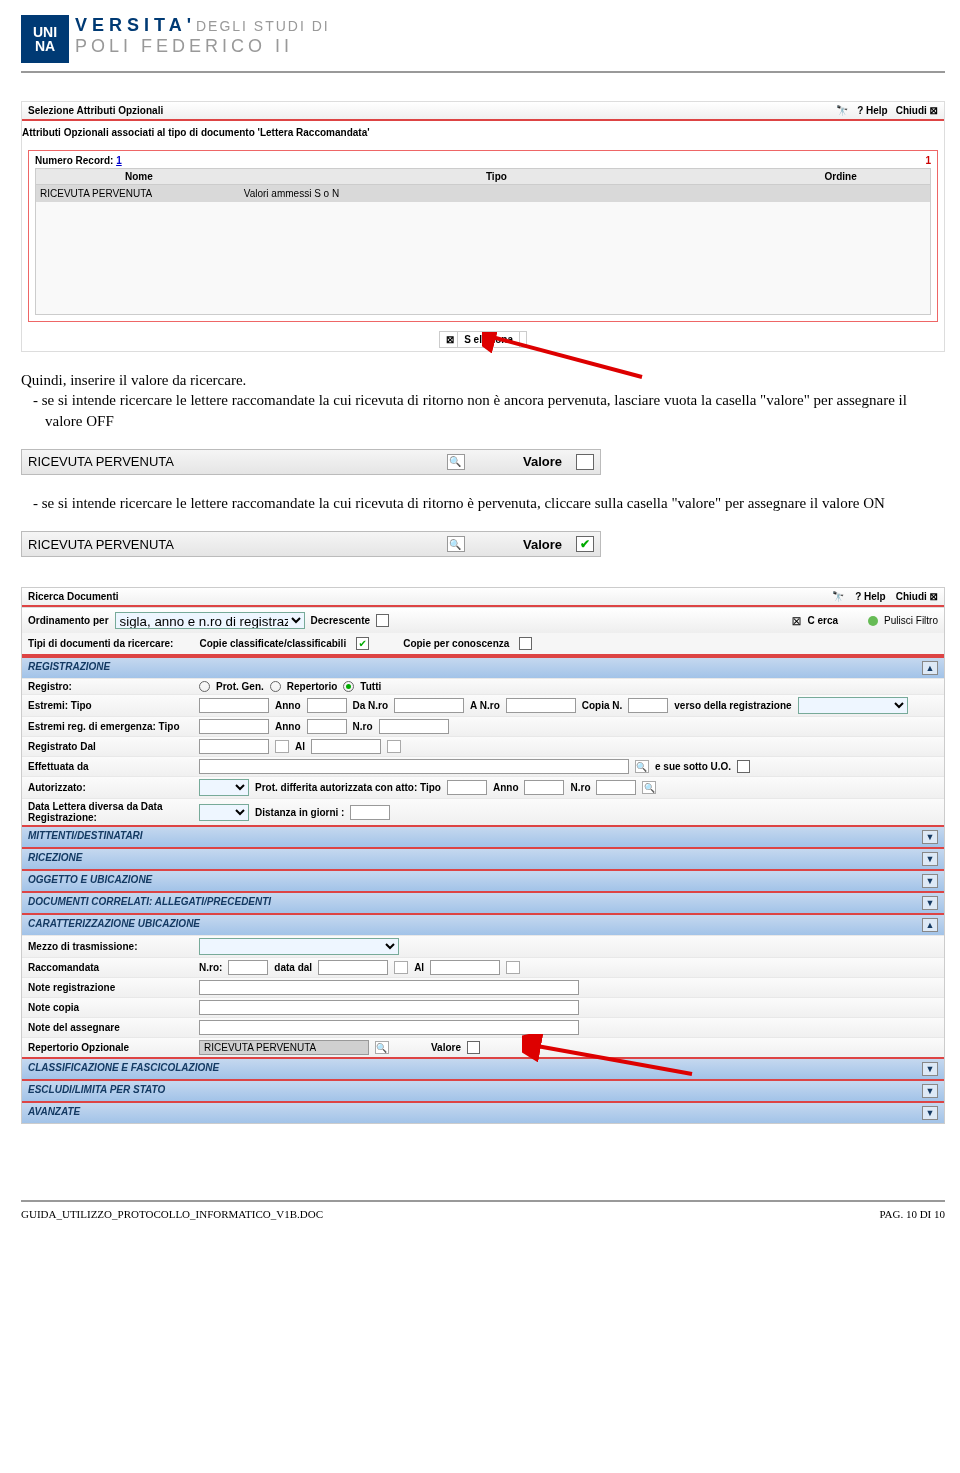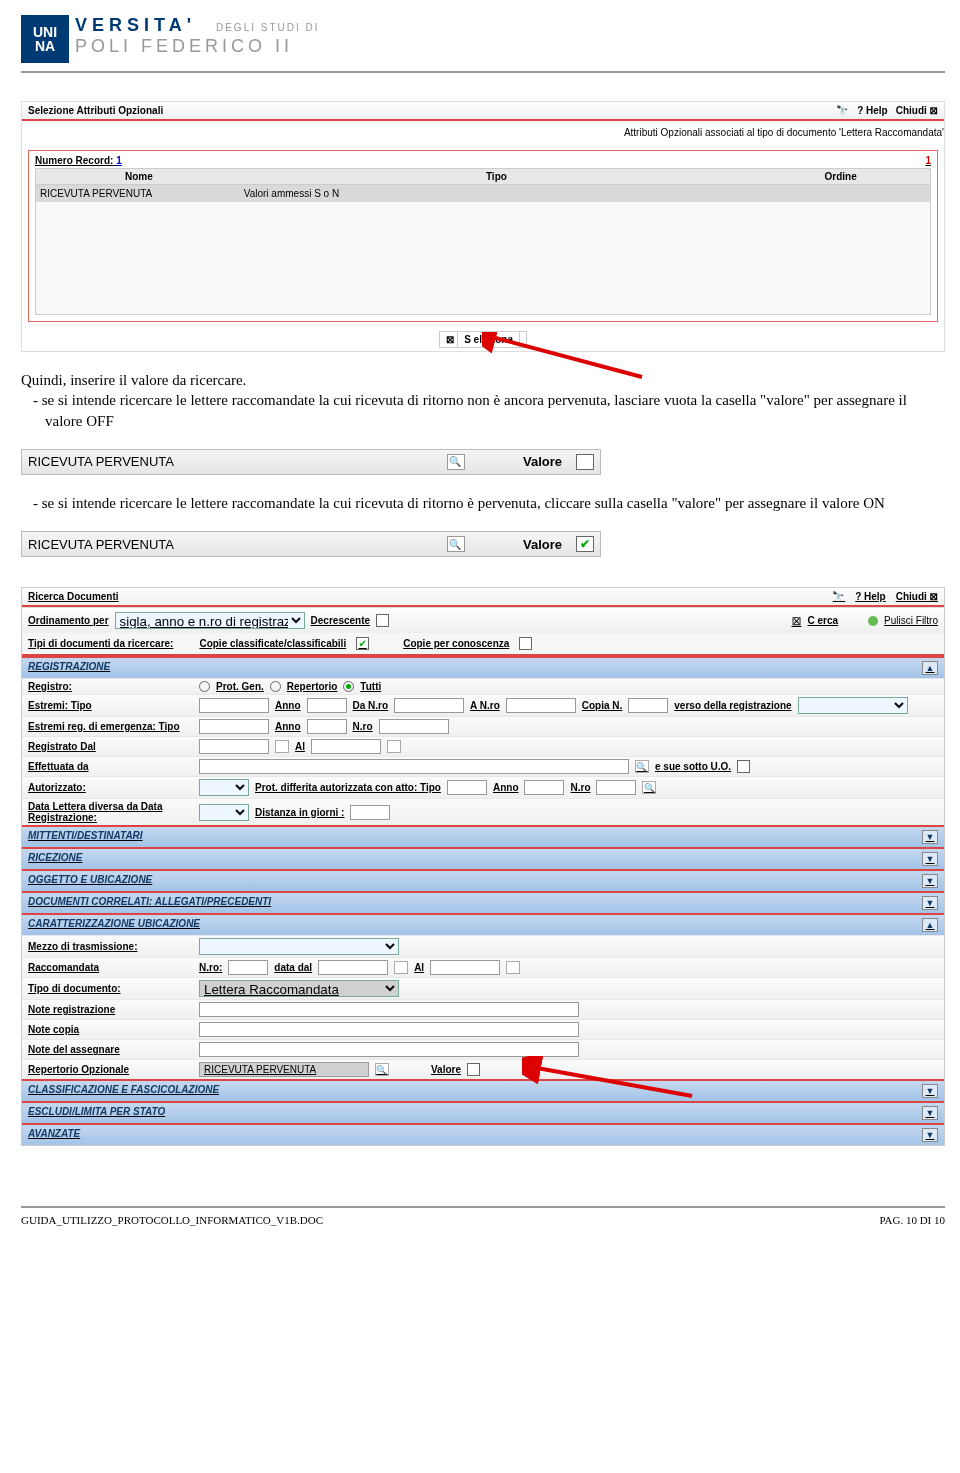"DEGLI STUDI DI" .logo-text1b { font-size: 10px -> 14px; margin-left: 20px -> 0 }
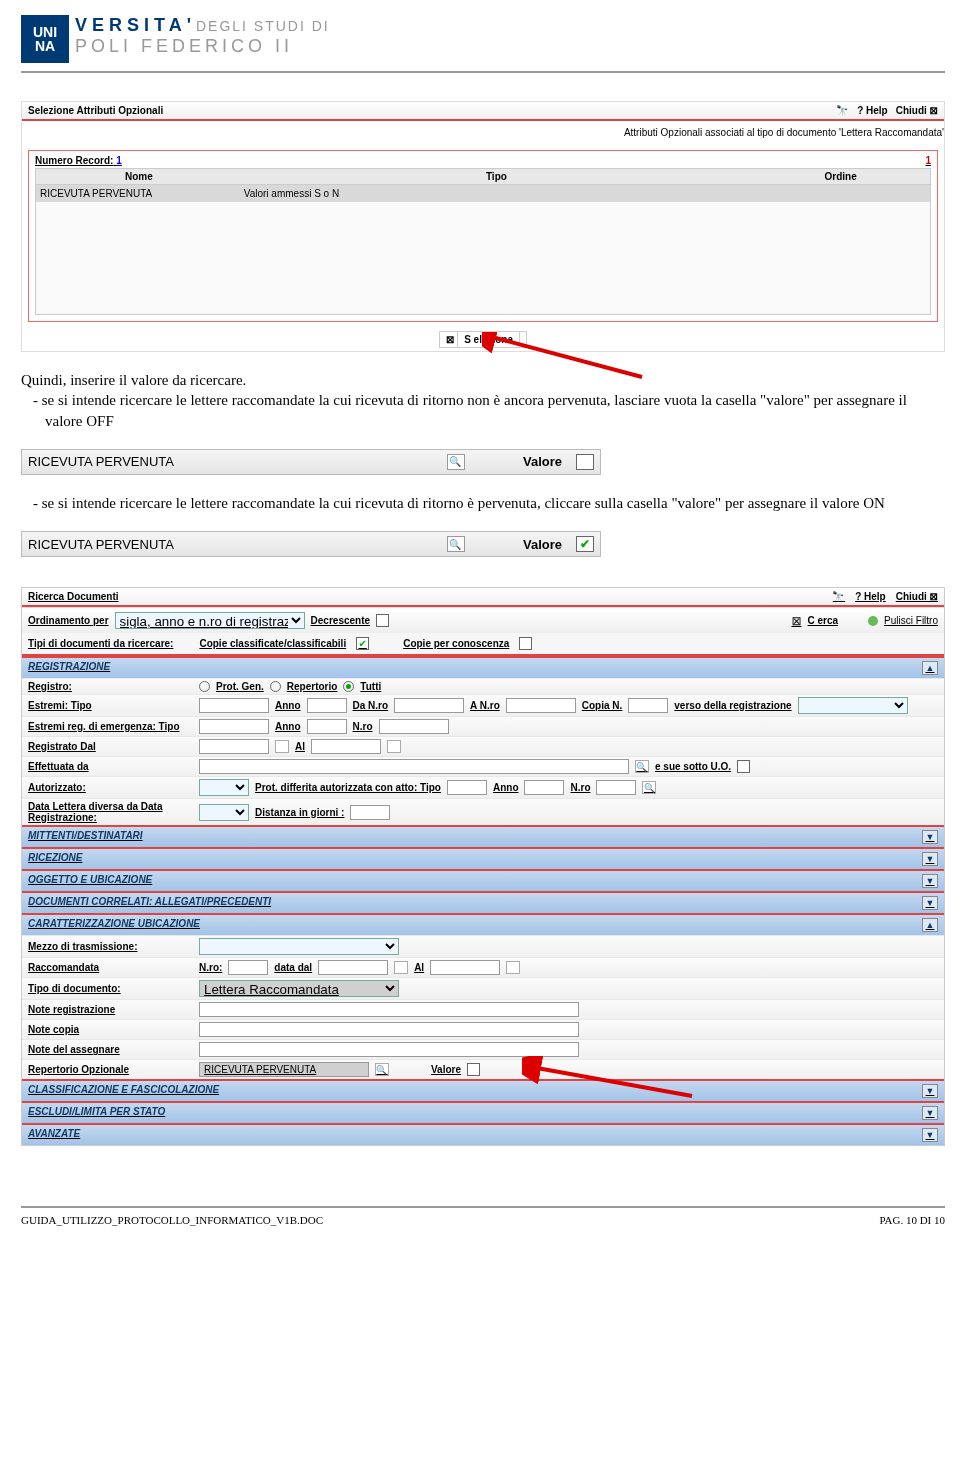"Attributi Opzionali associati al tipo" .sub-title { font-weight: normal -> bold; text-align: right -> left }
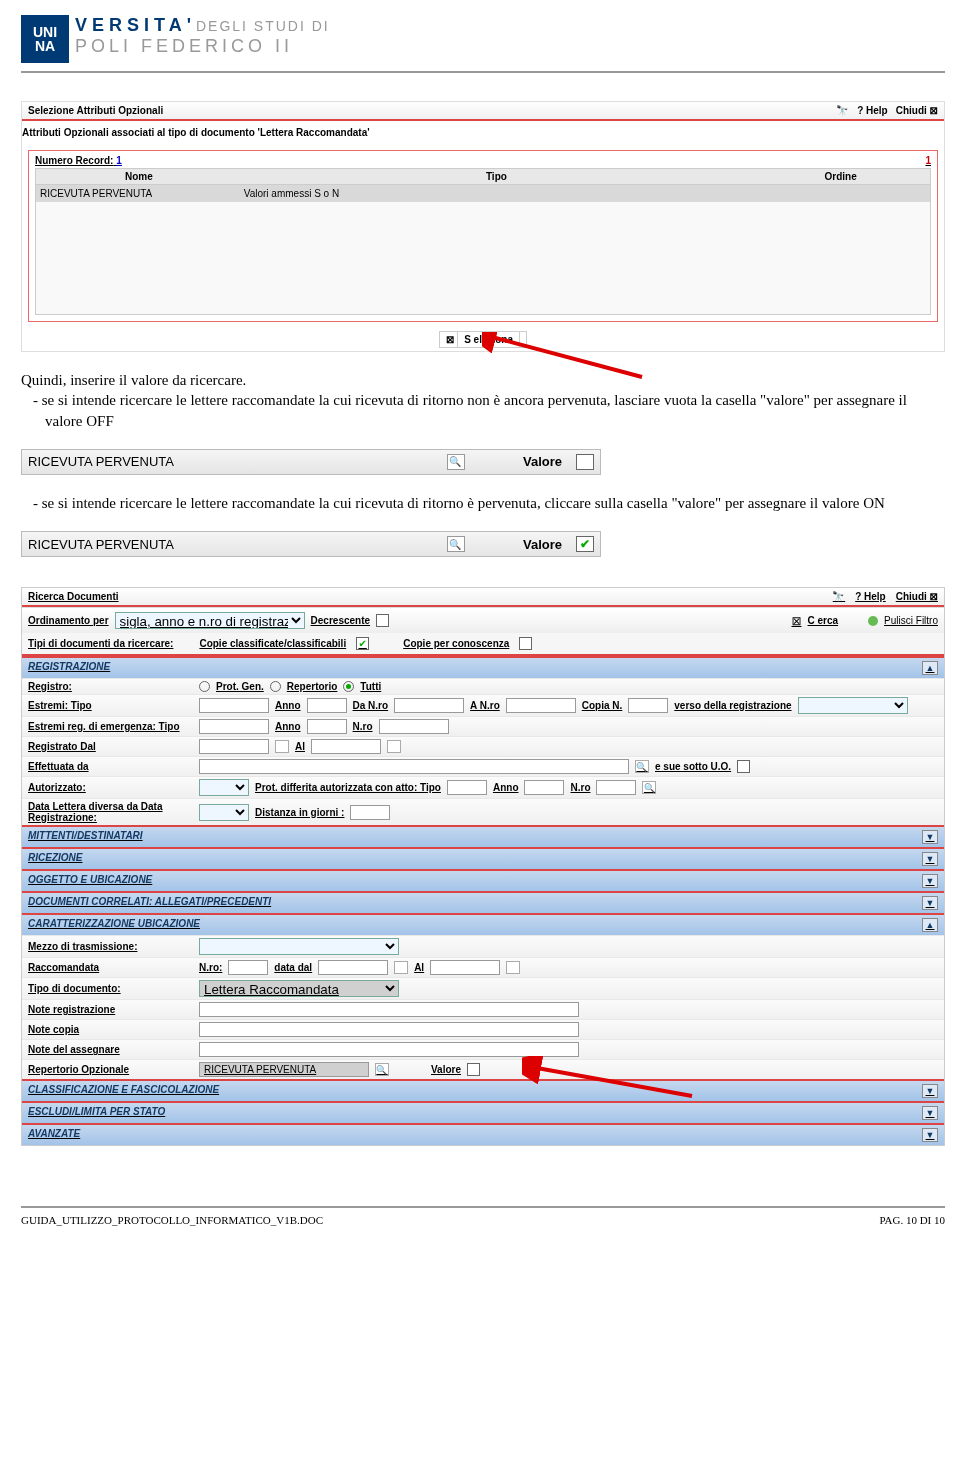"Numero Record: 1" .num-rec { text-decoration: underline -> none }
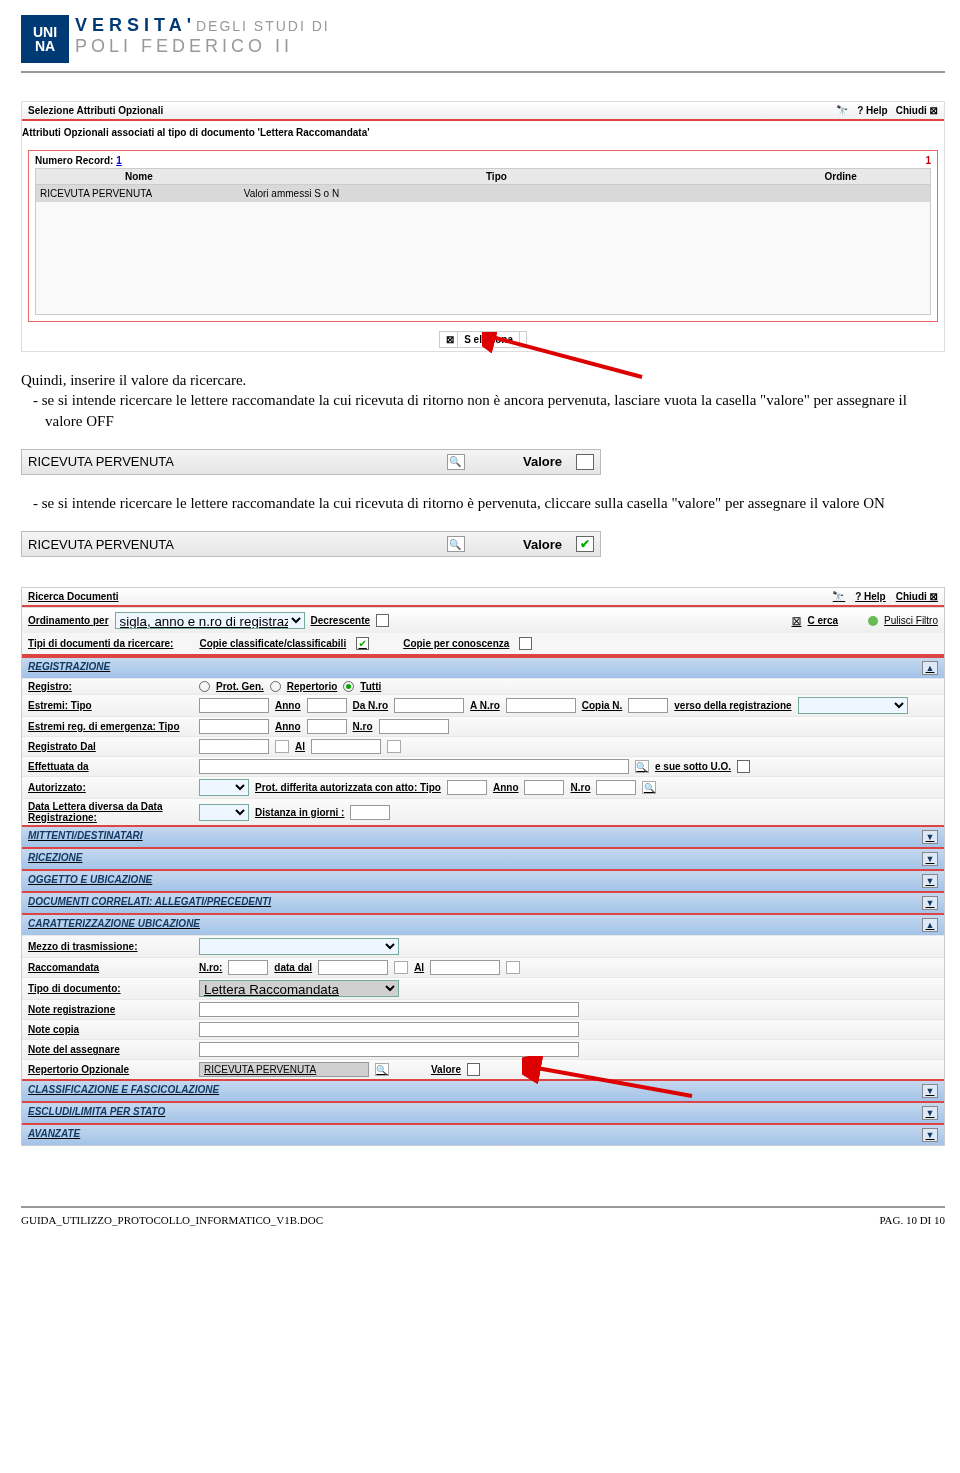"Ricerca Documenti" .win2 { text-decoration: underline -> none }
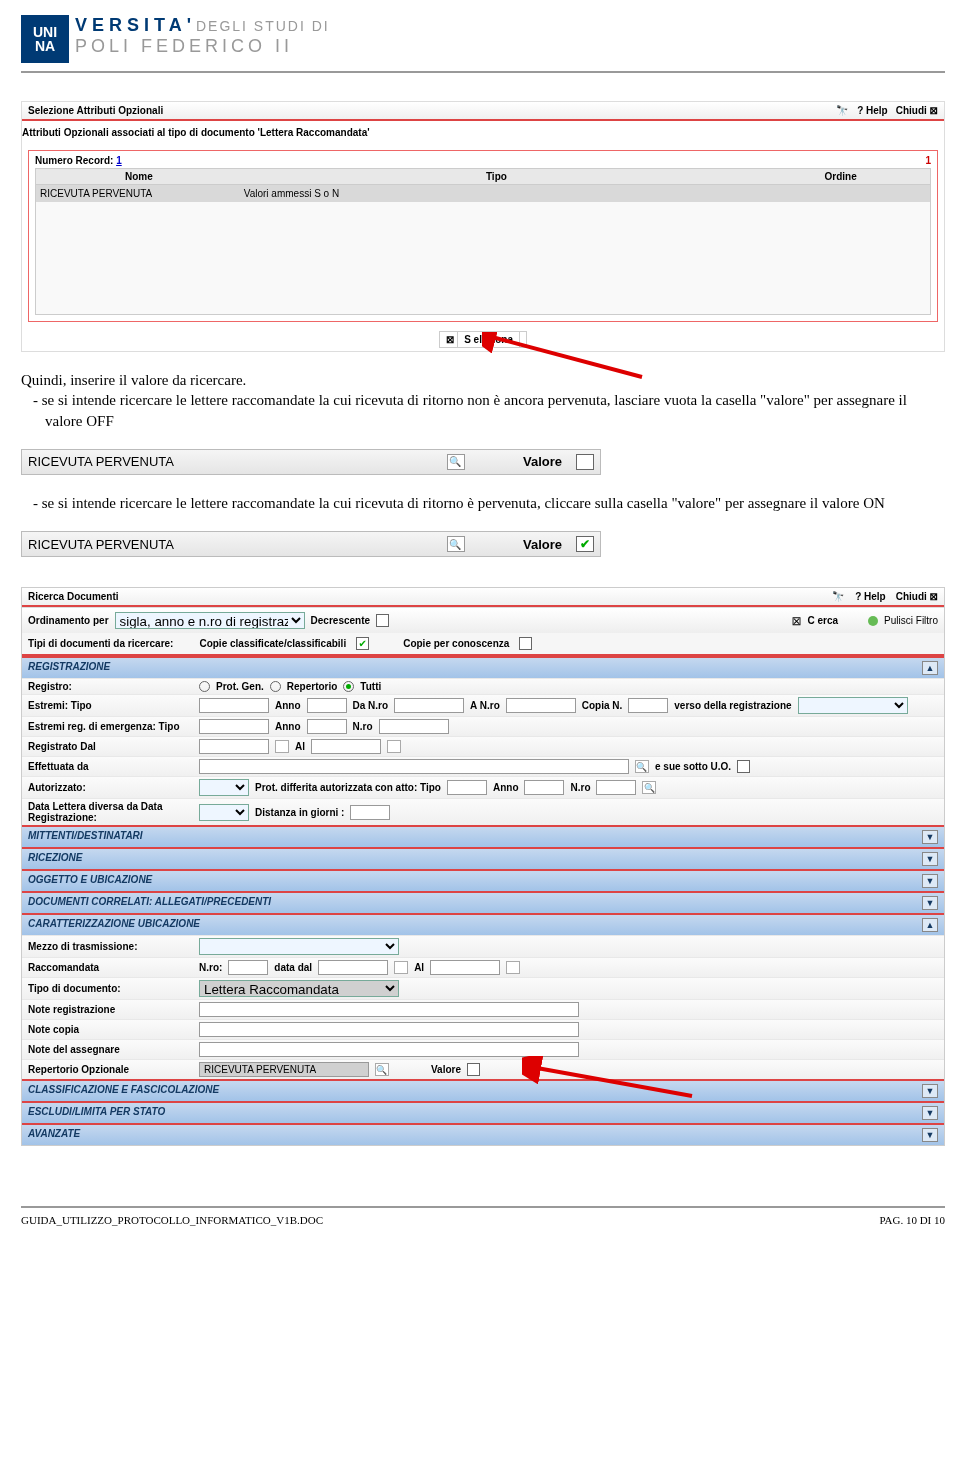"Tipo di documento:" div.frow { html: <div> <span>Tipo di documento:</span> <select><option>Lettera Raccomandata</option></select> </div> -> none }
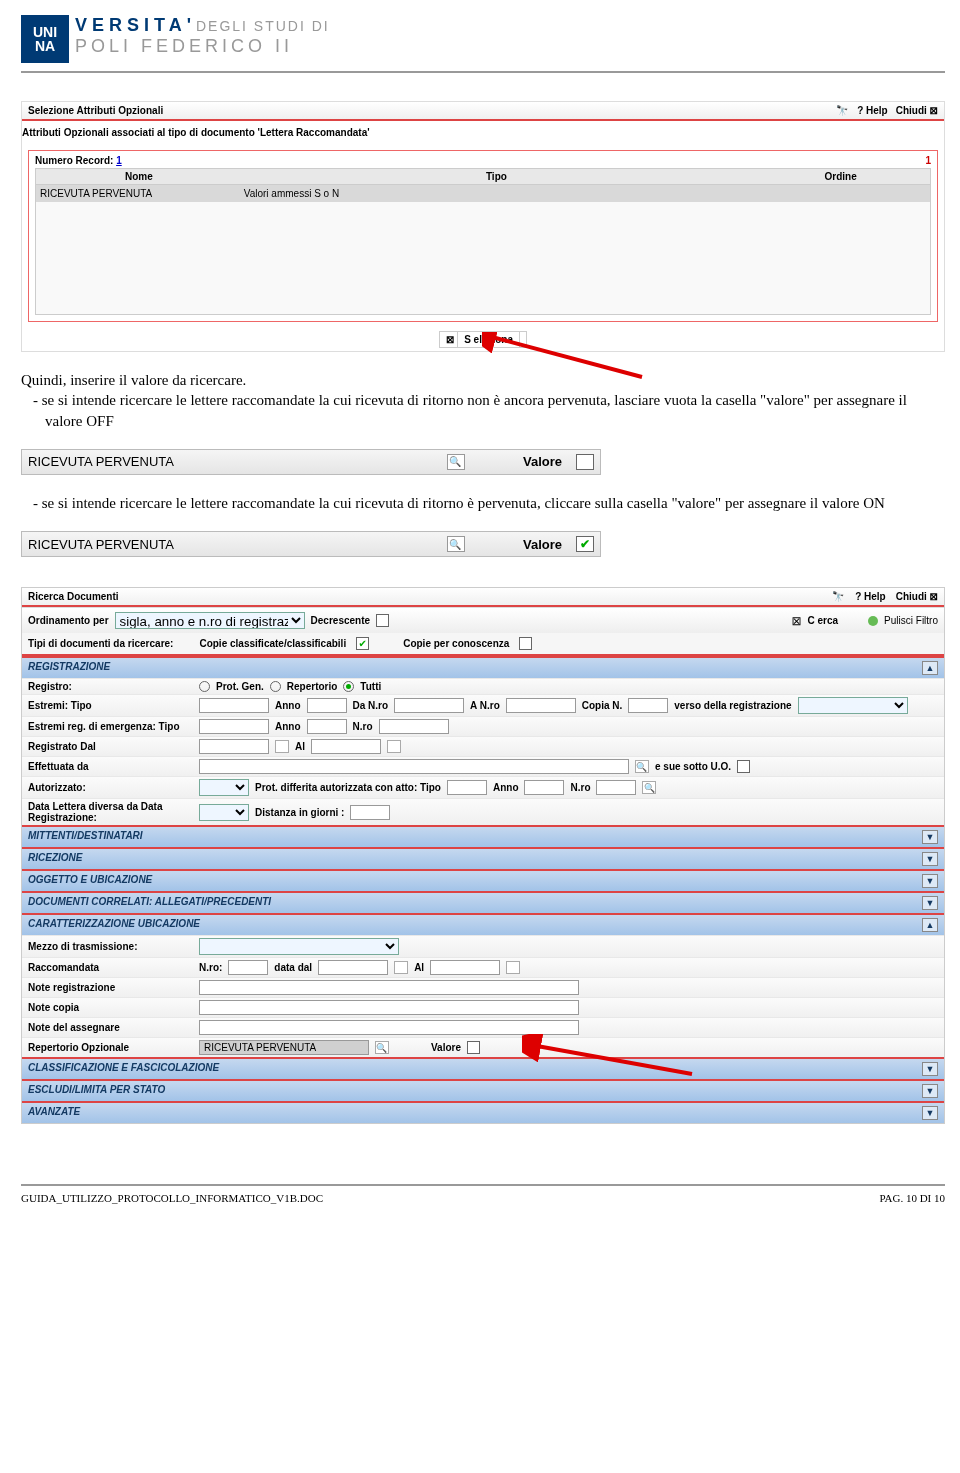"GUIDA_UTILIZZO_PROTOCOLLO_INFORMATICO_V1" .footer-line { margin-top: 60px -> 76px }
